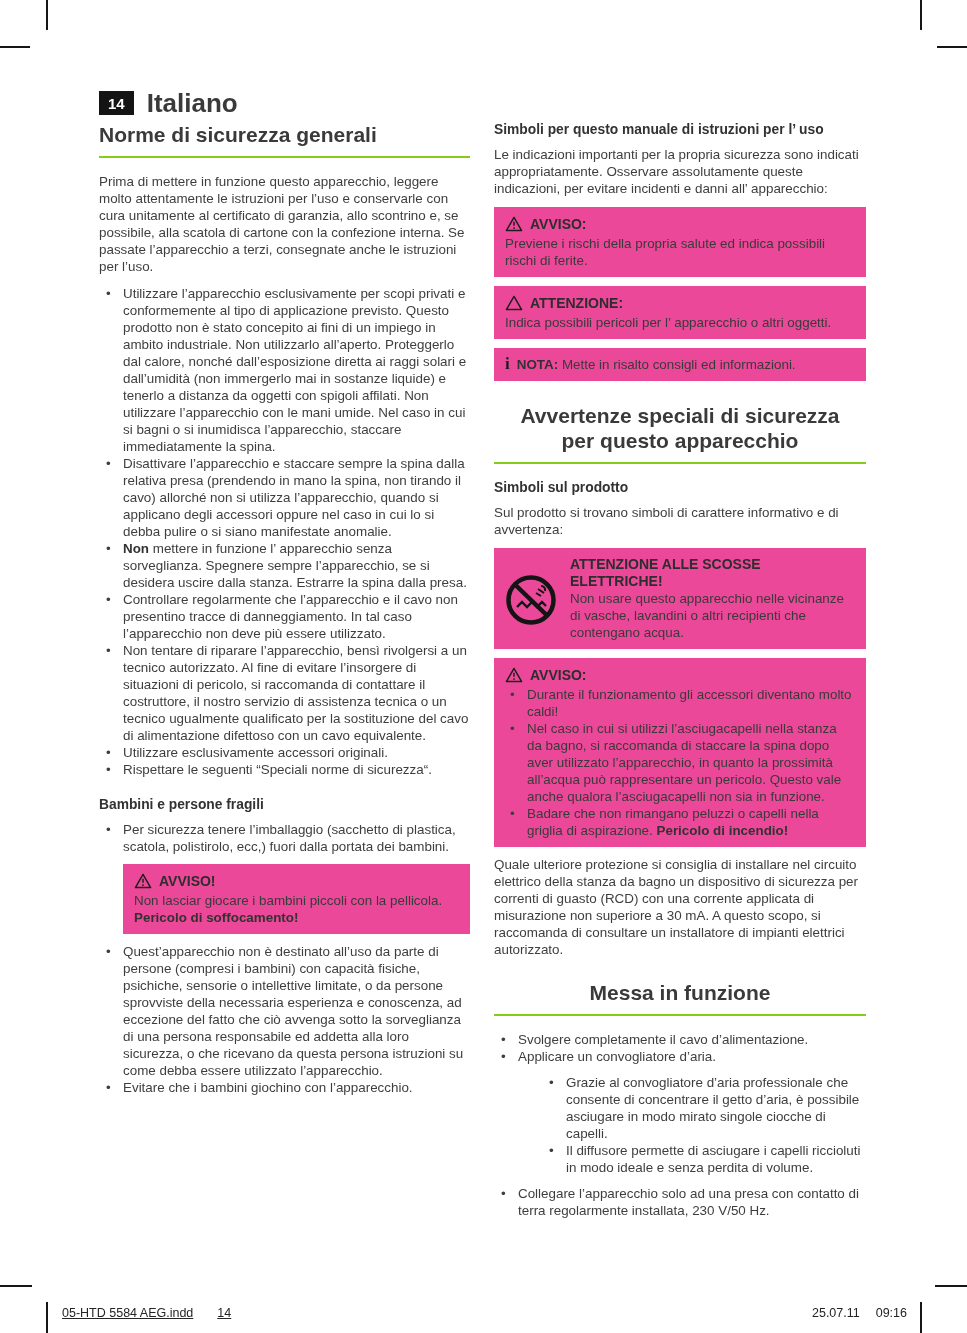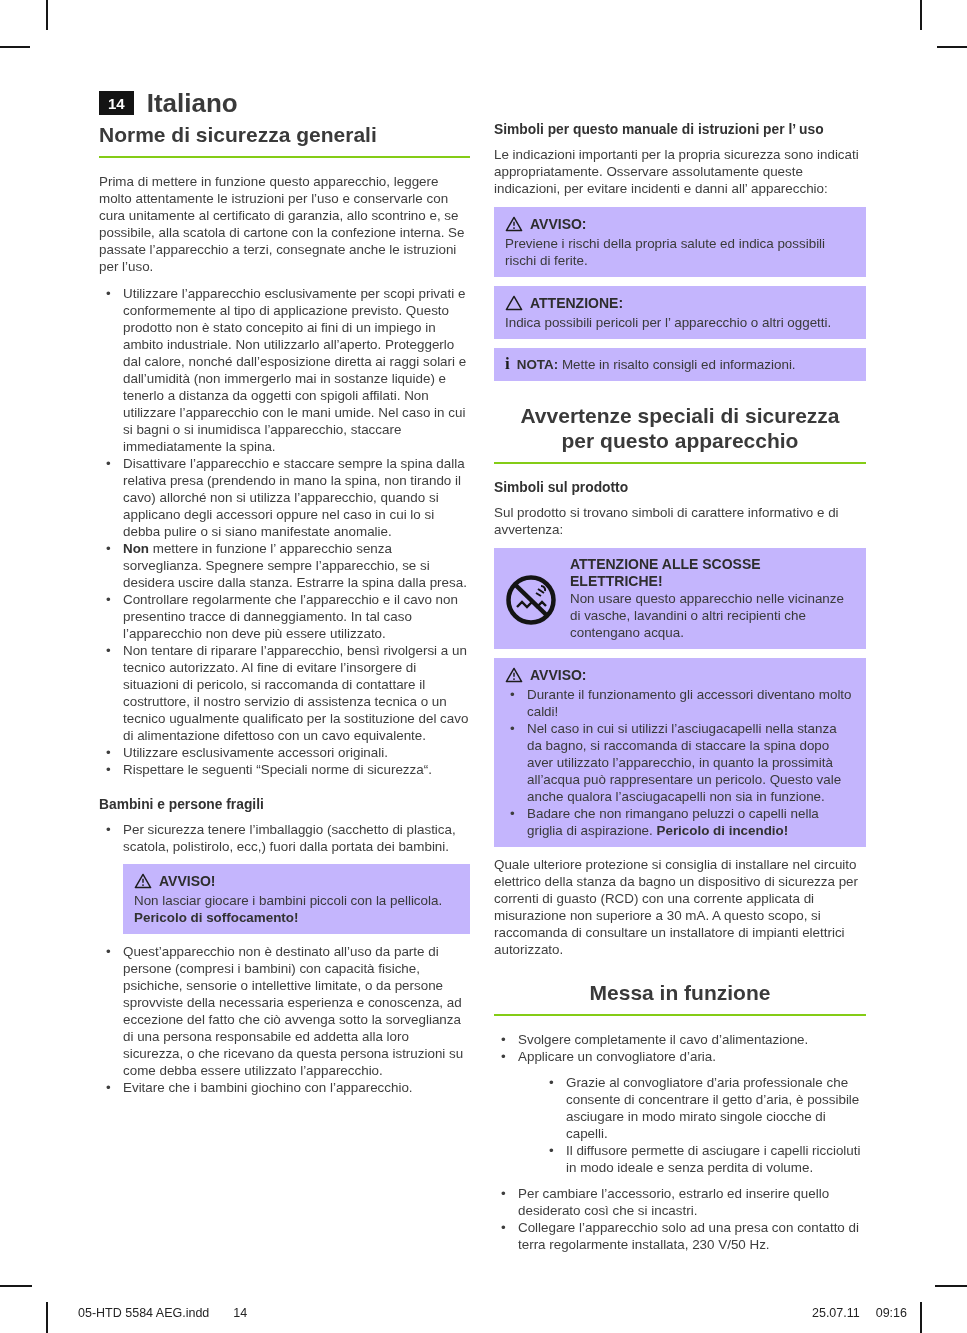"AVVISO:" .graybox { background: #c4b5fd -> #ec4899 }
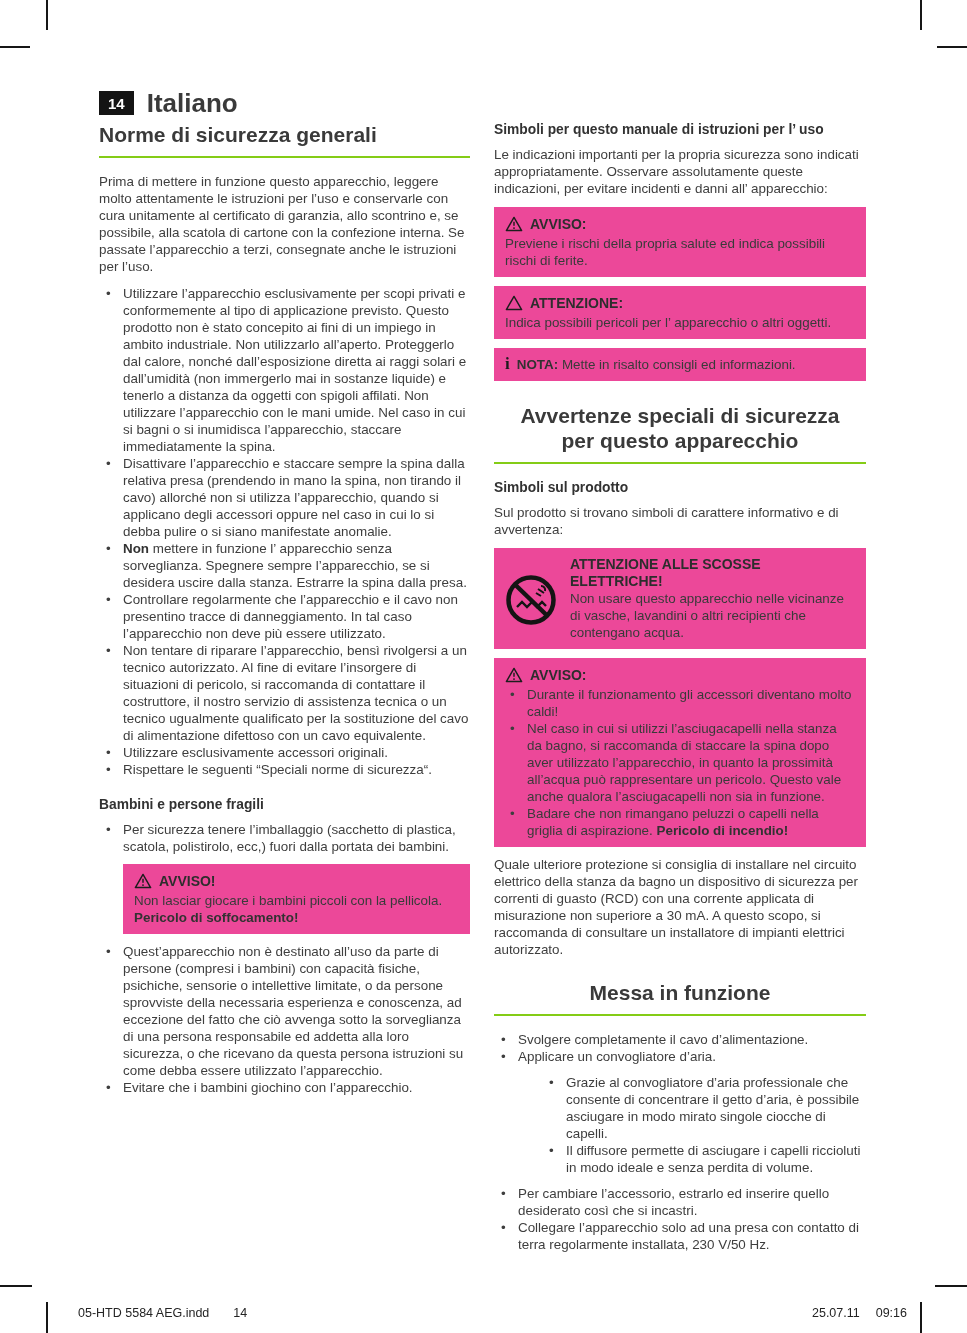"Per cambiare l’accessorio, estrarlo ed" li { html: <li><span>Per cambiare l’accessorio, estrarlo ed inserire quello desiderato così che si incastri.</span></li> -> none }
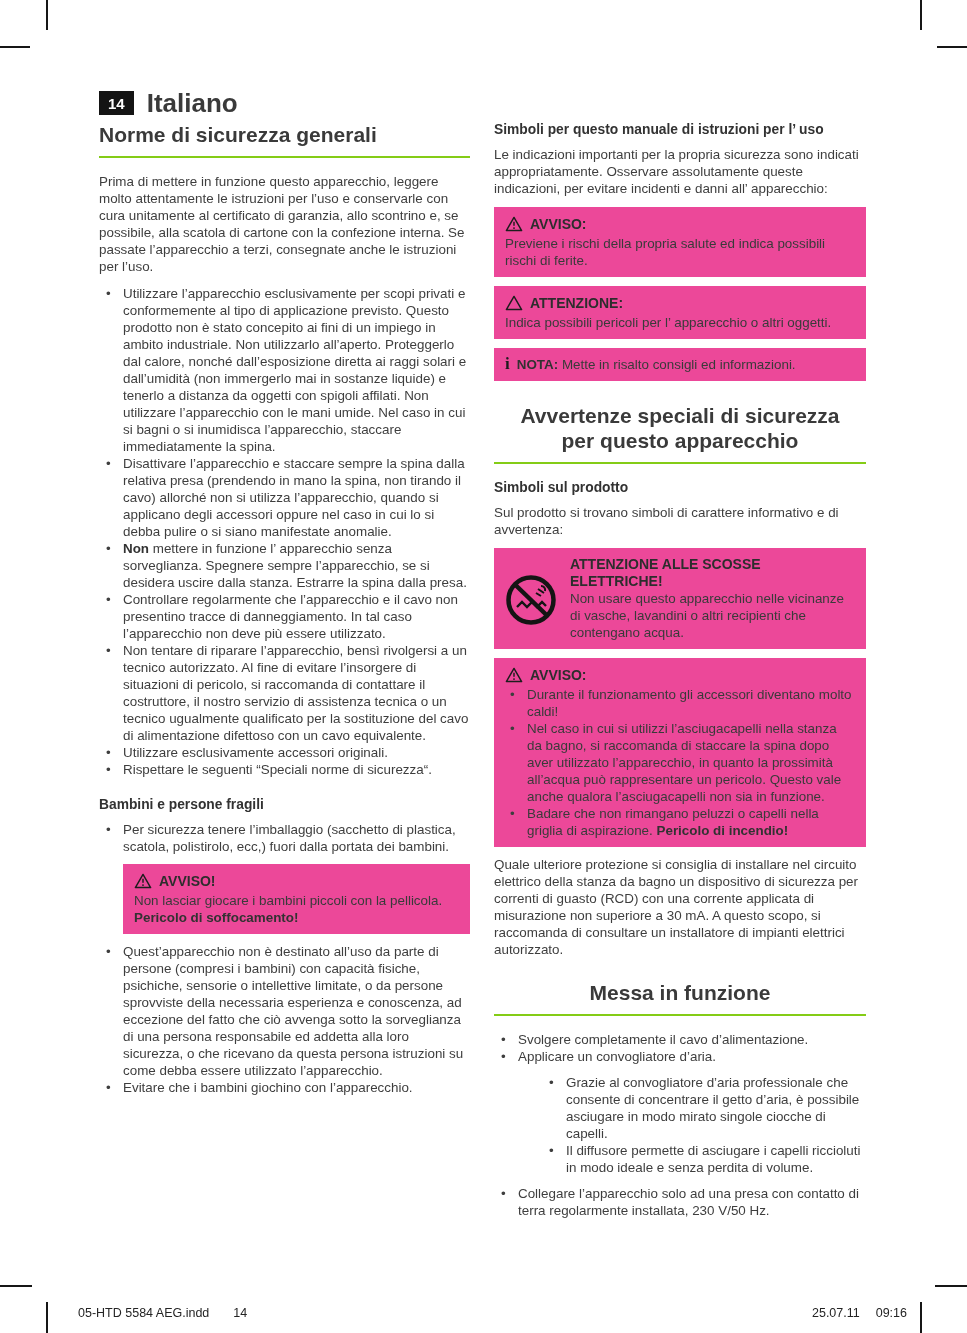"05-HTD 5584 AEG.indd 14" .footer-left { left: 78px -> 62px; text-decoration: none -> underline }
